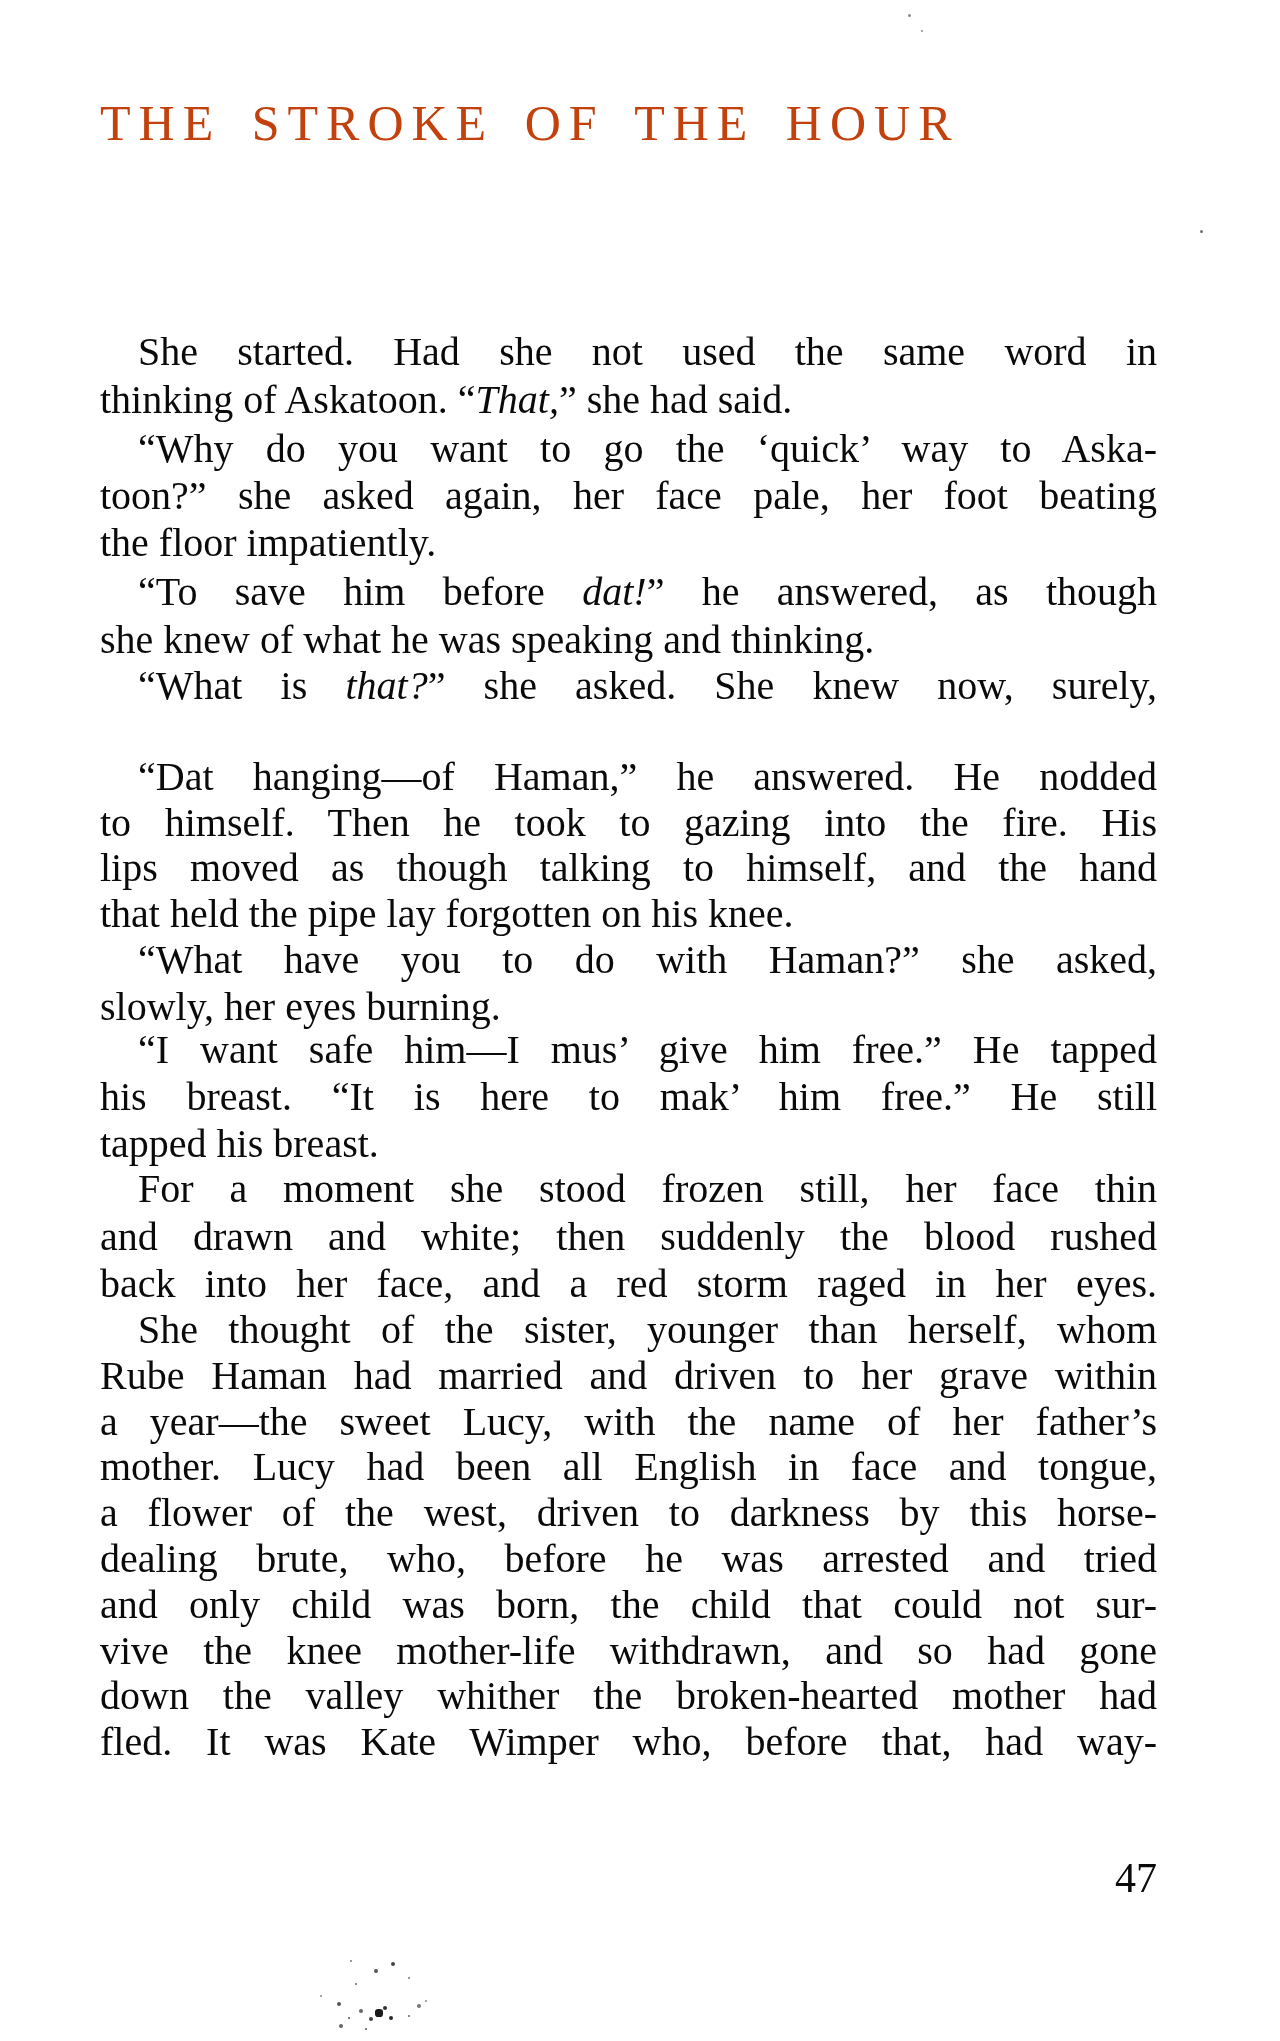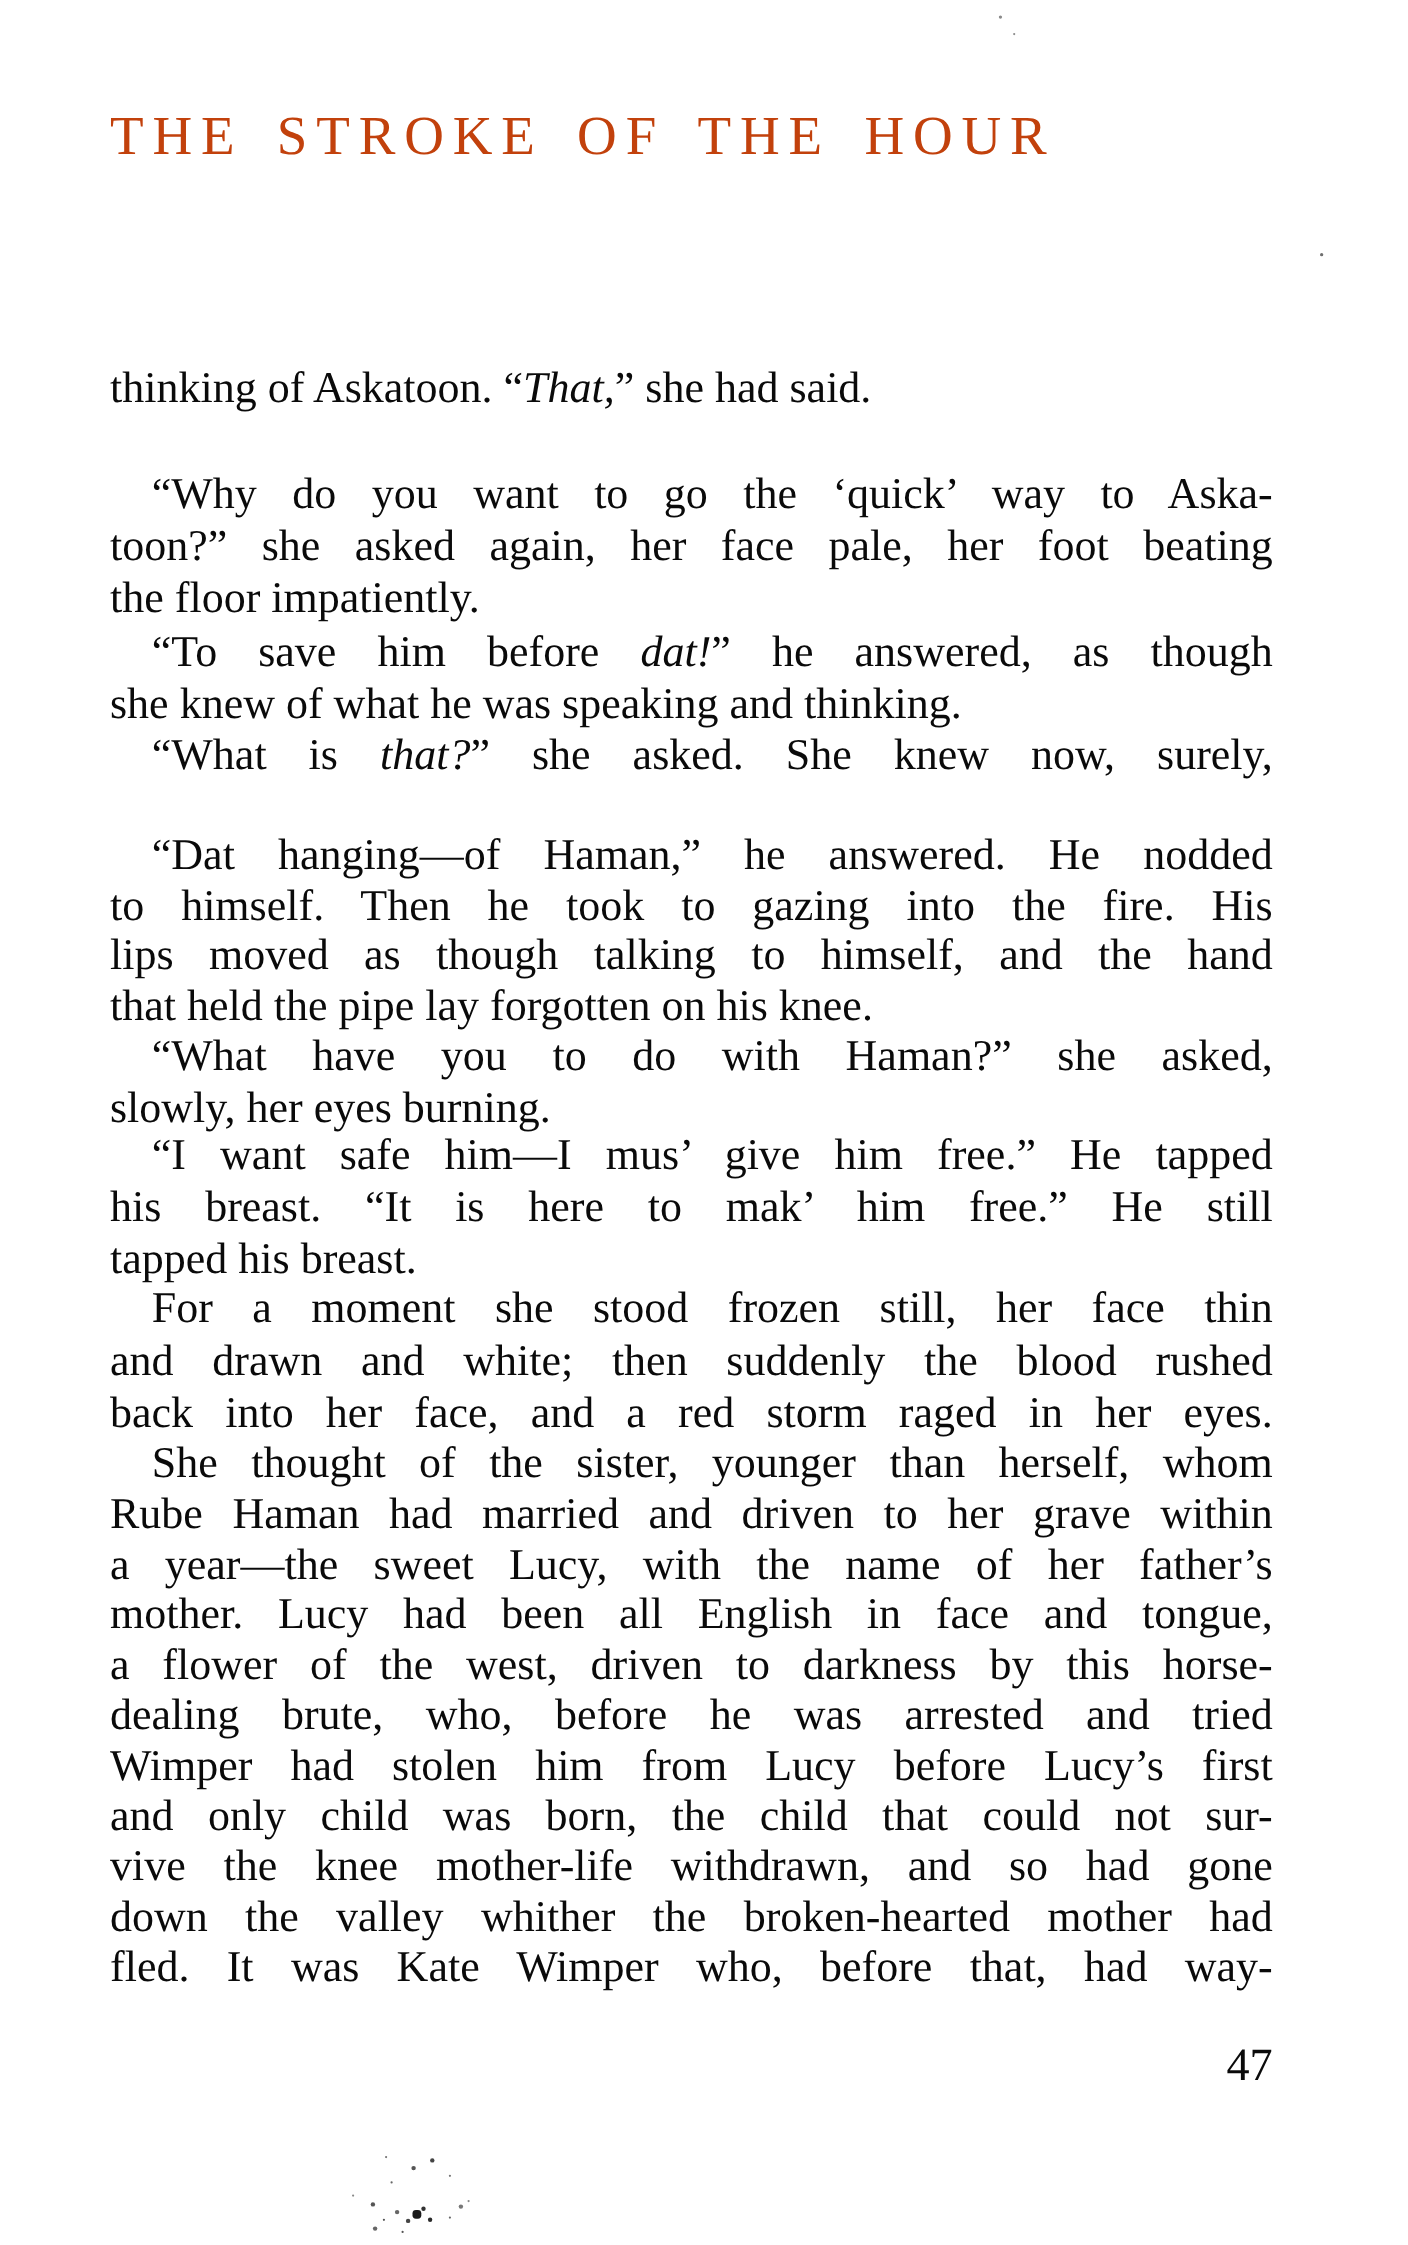"She started. Had she not" div.line { html: none -> <div><span>She started. Had she not used the same word in</span></div> }
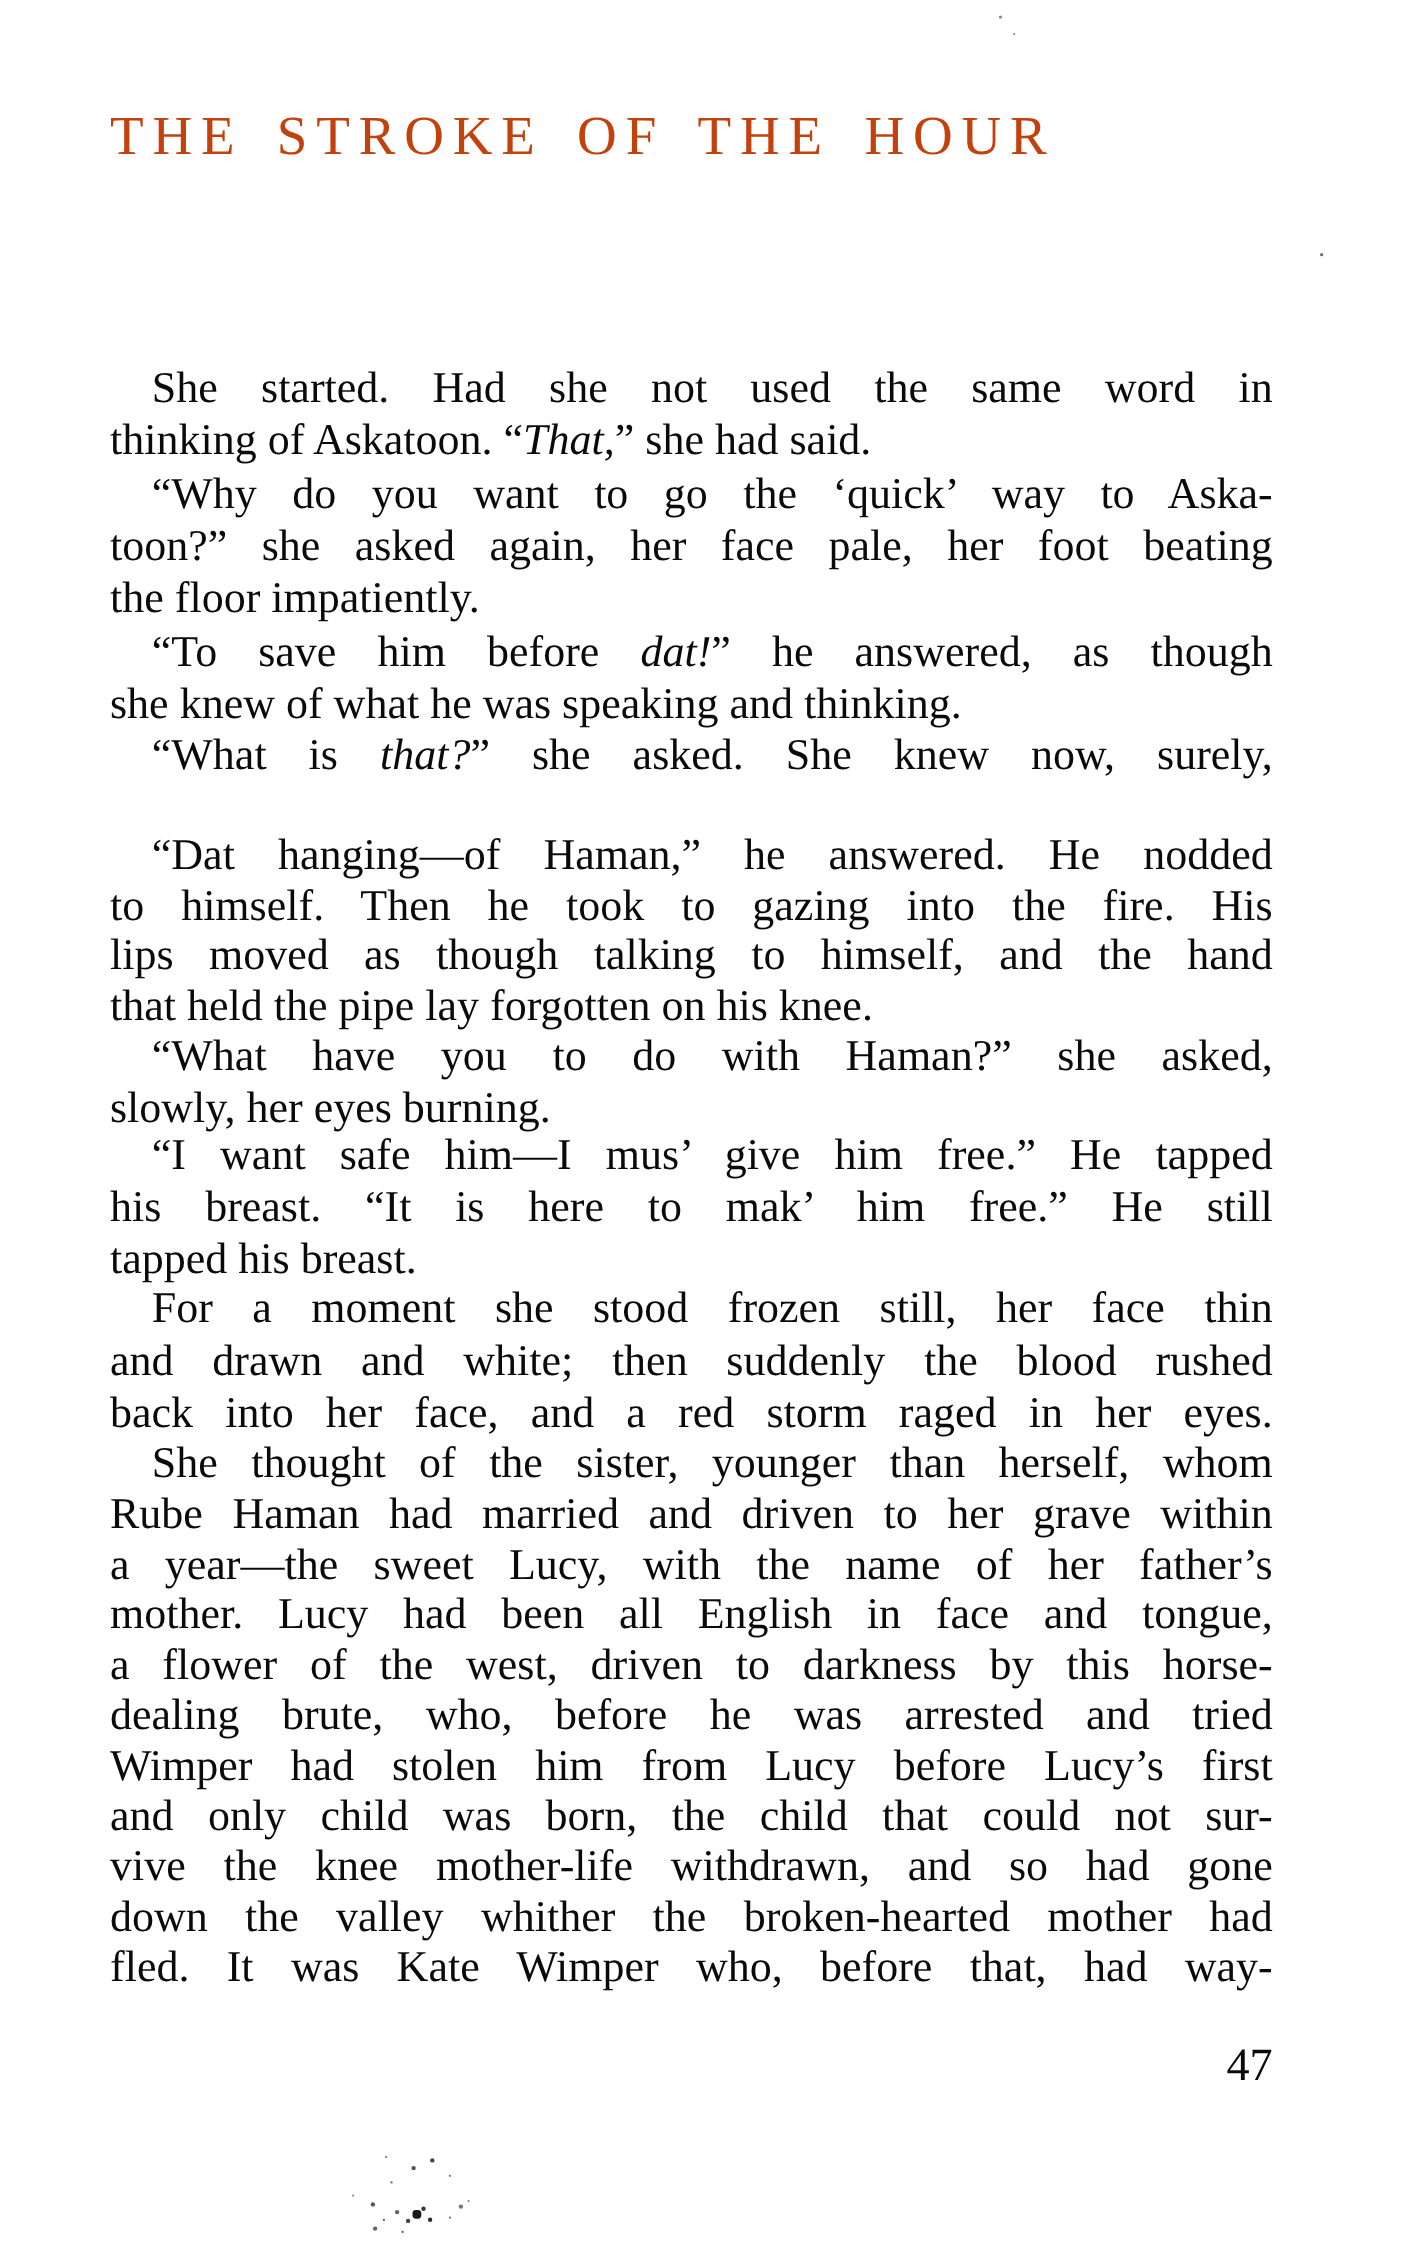"Wimper had stolen him from" div.line { html: <div><span>Wimper had stolen him from Lucy before Lucy’s first</span></div> -> none }
